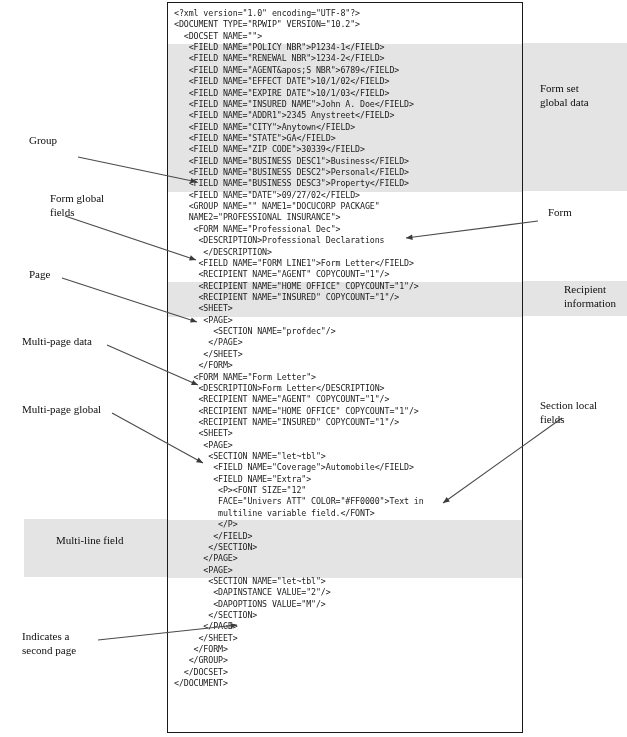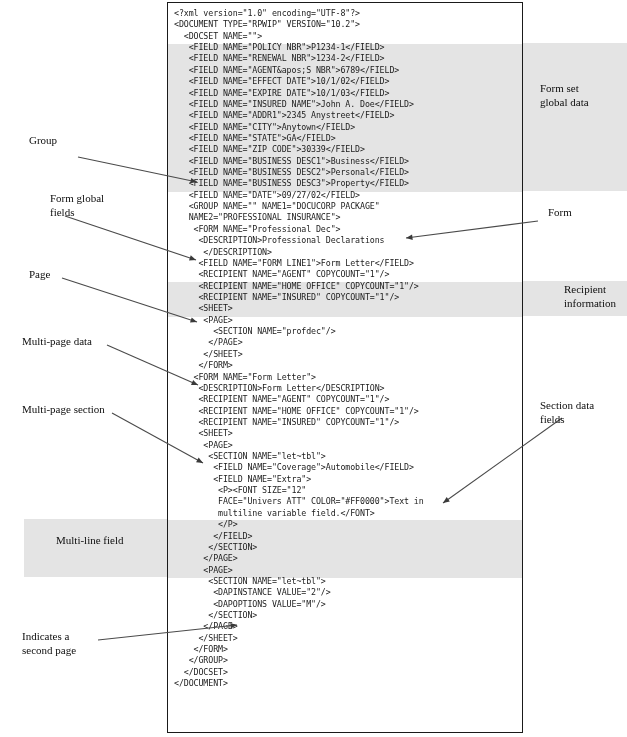"Multi-page section" div.annot { text: section -> global }
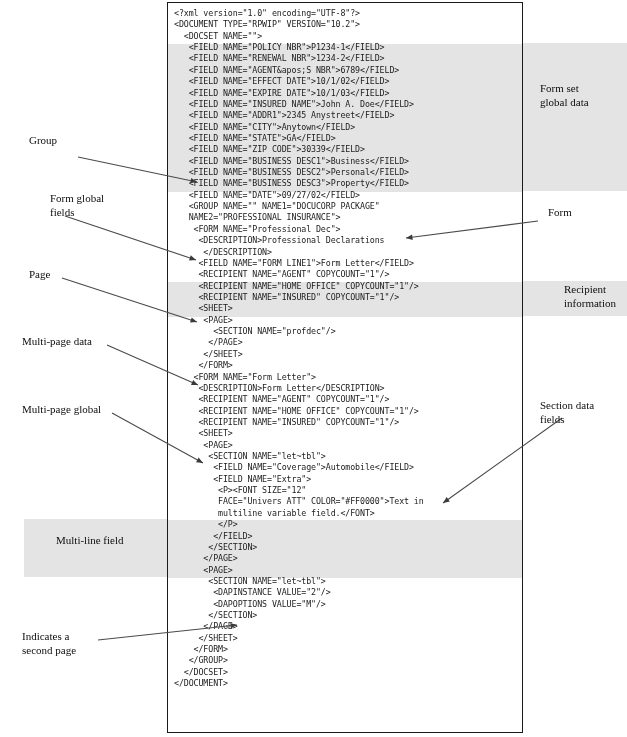"Section data" div.annot { text: data -> local }
